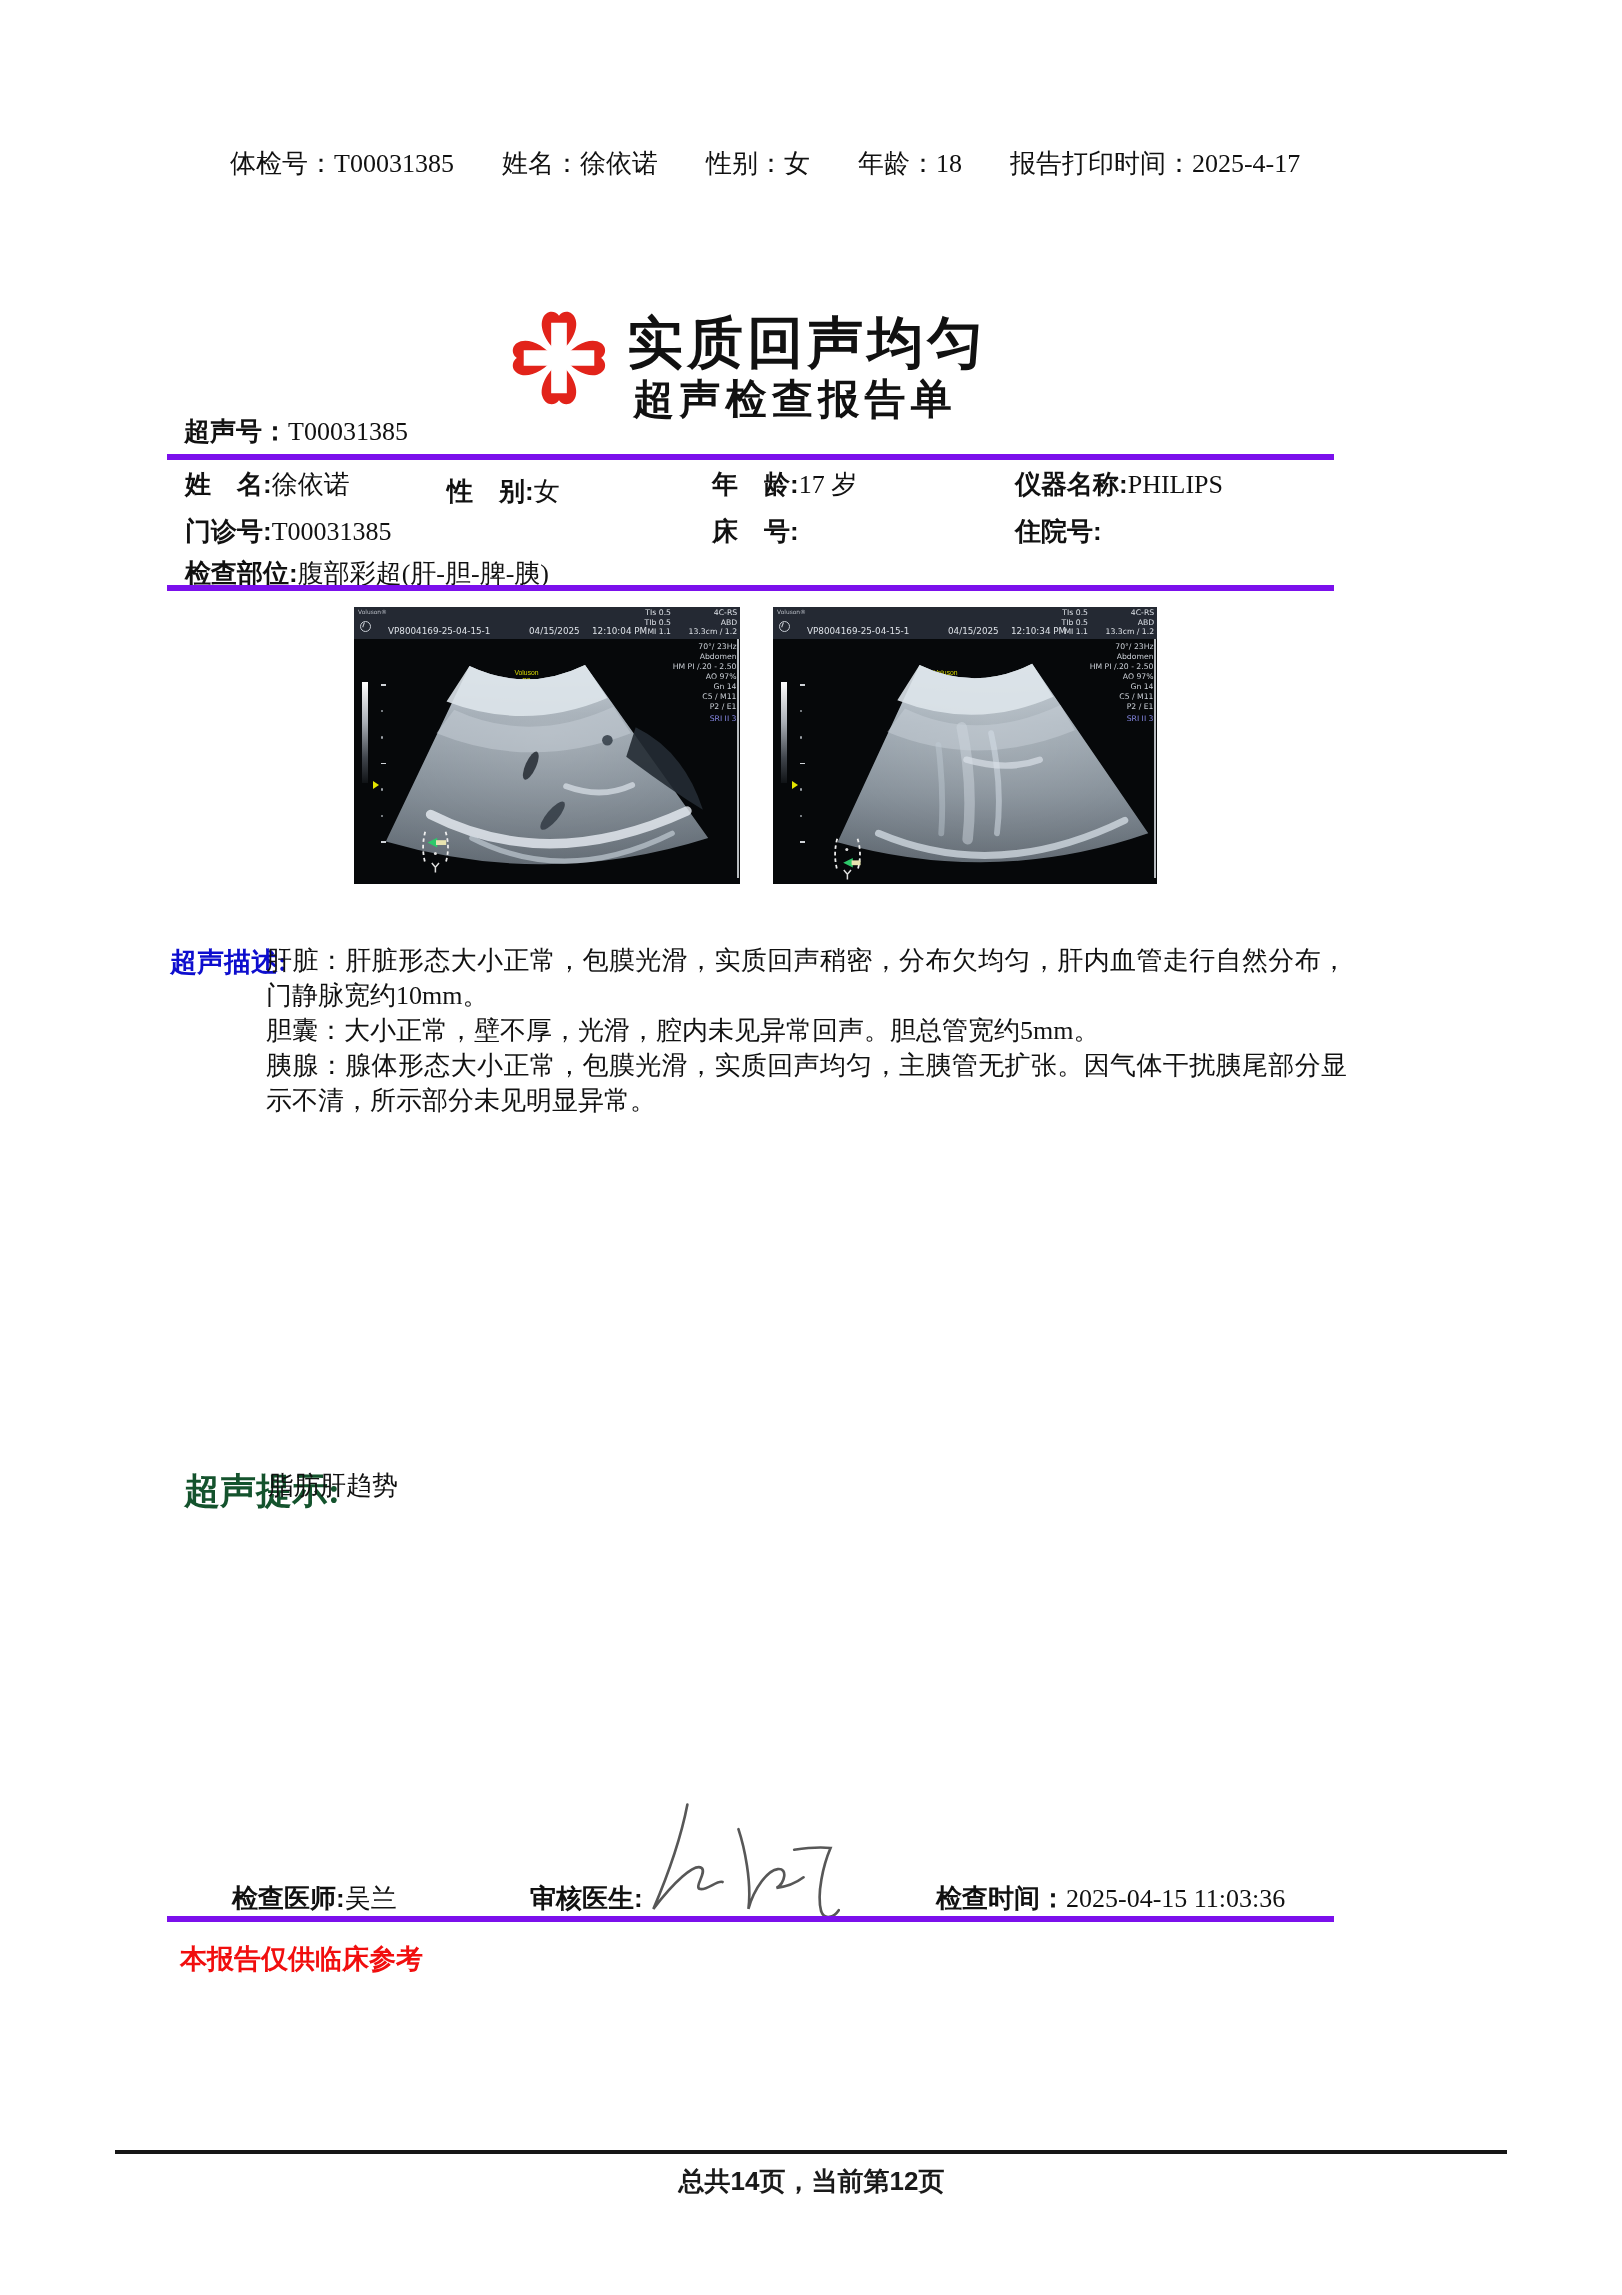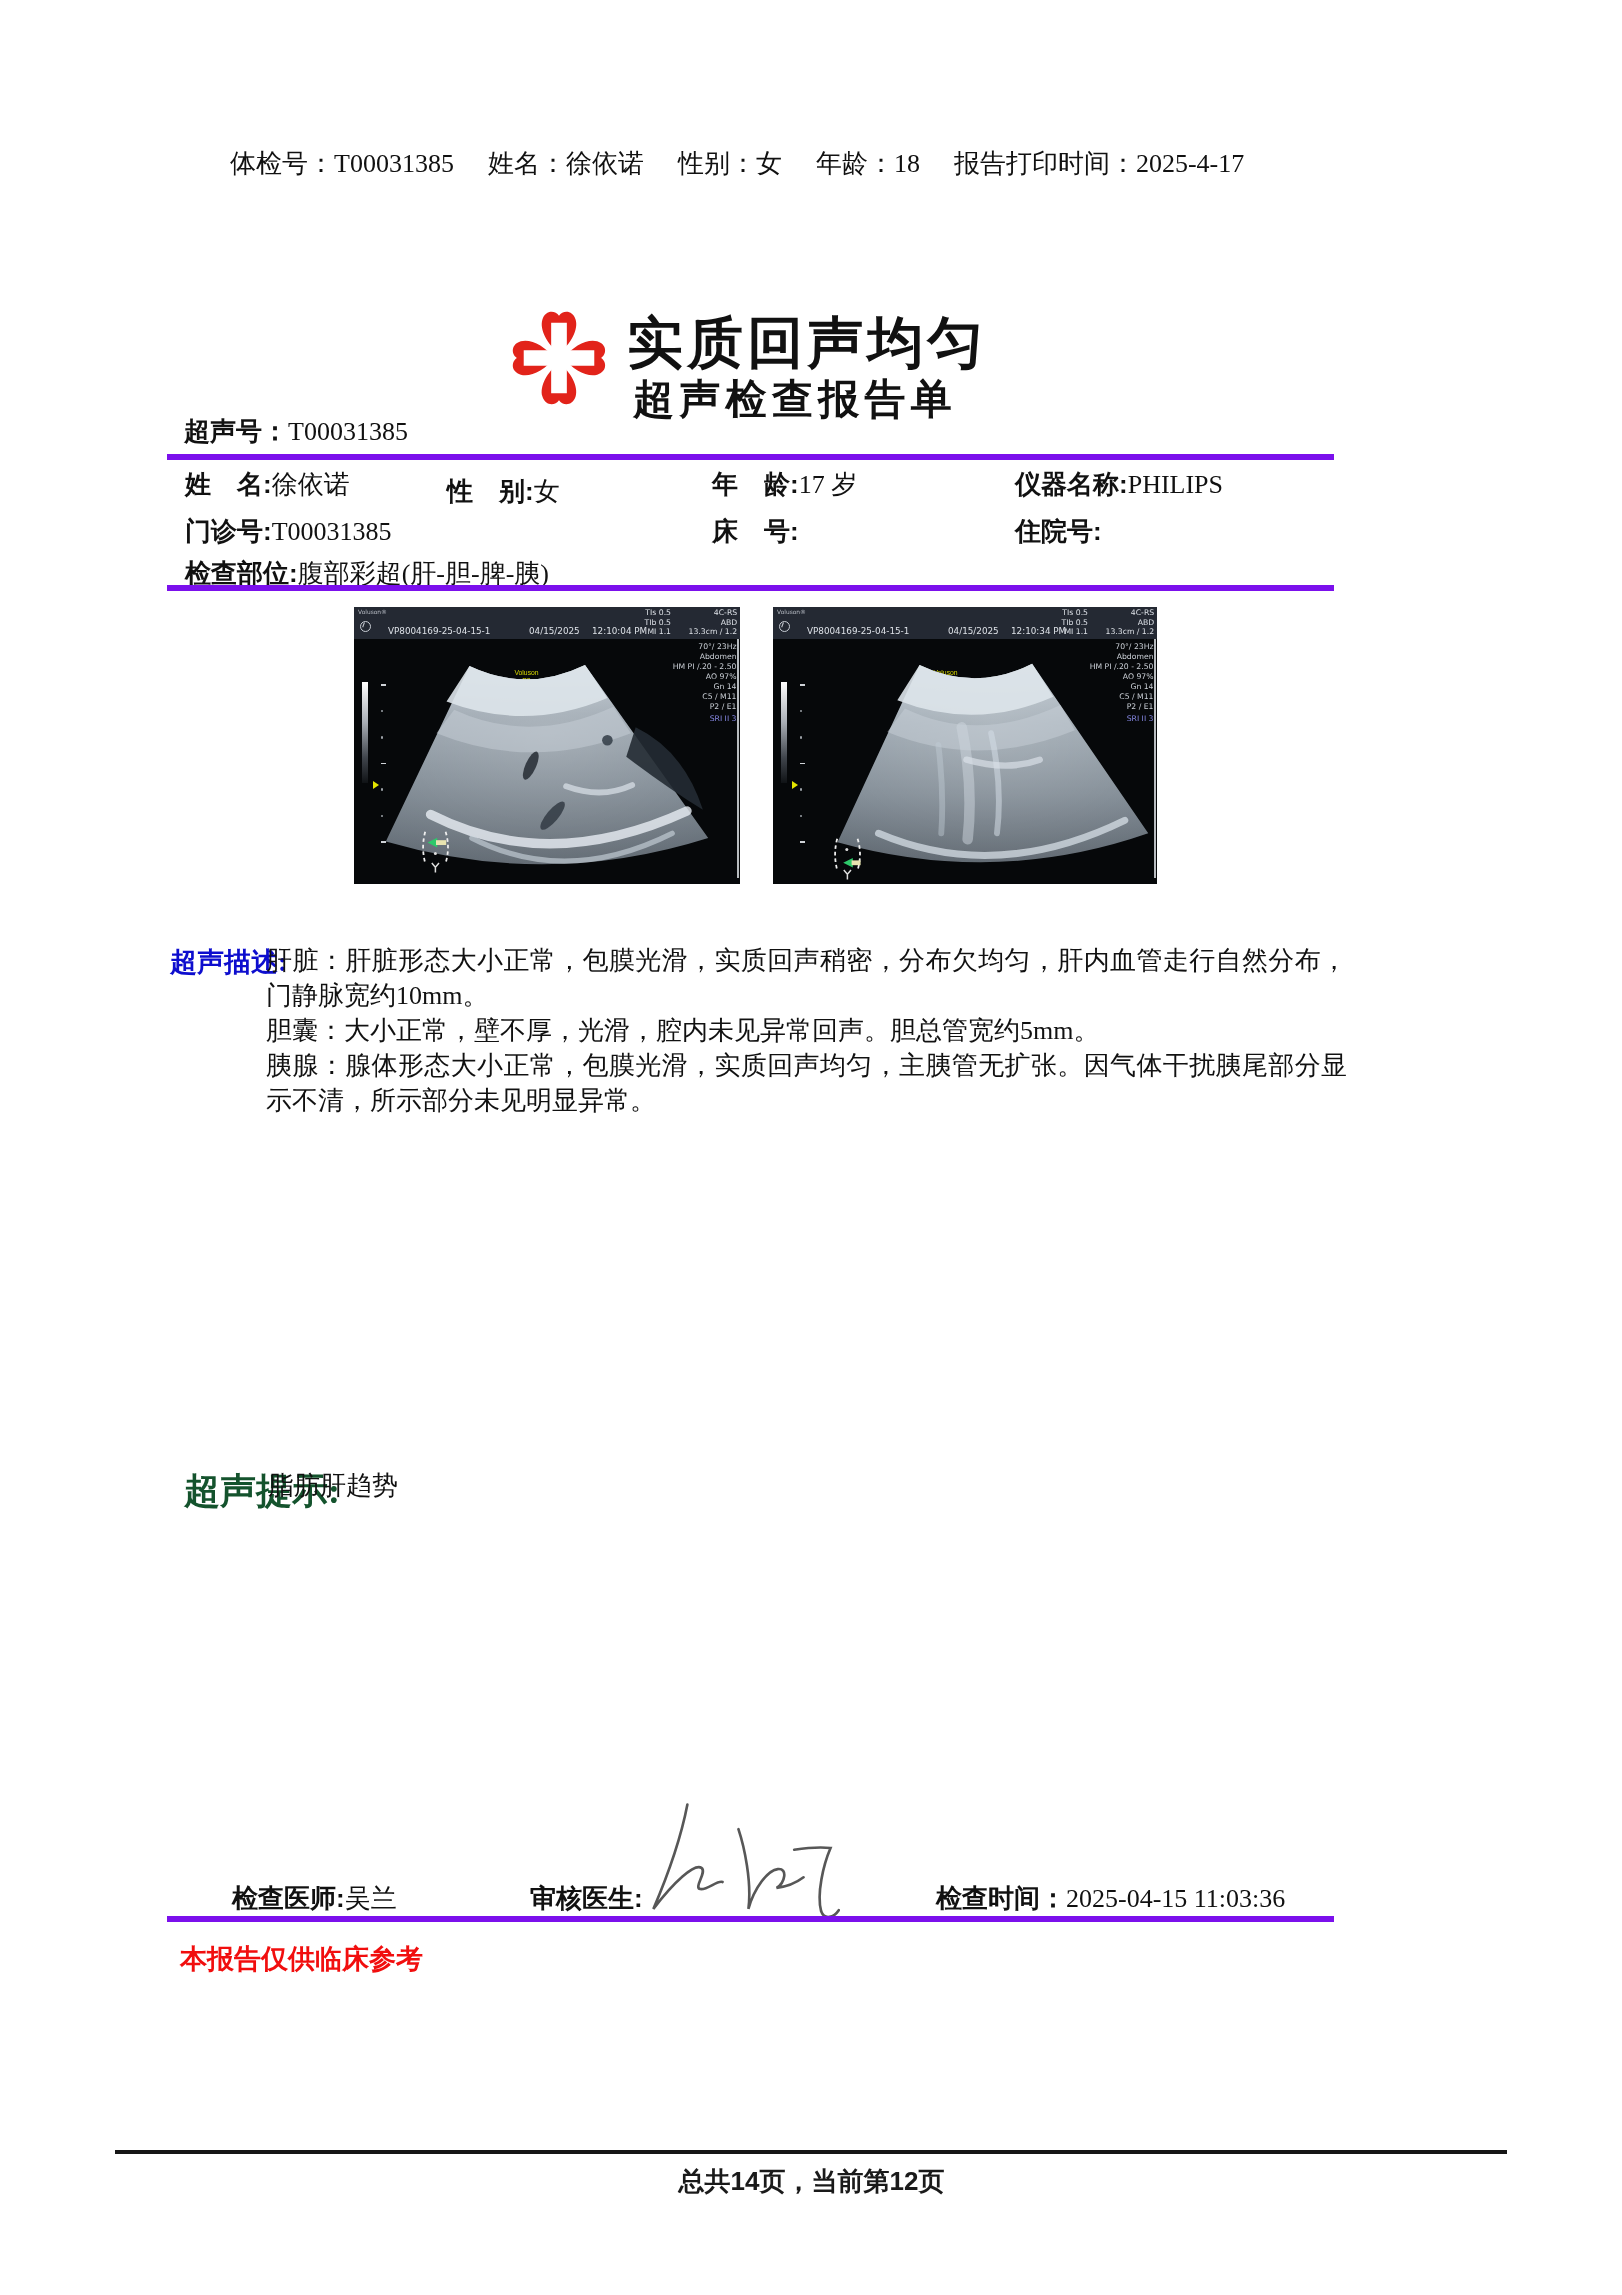"体检号：T00031385" .topline { gap: 34px -> 48px }
